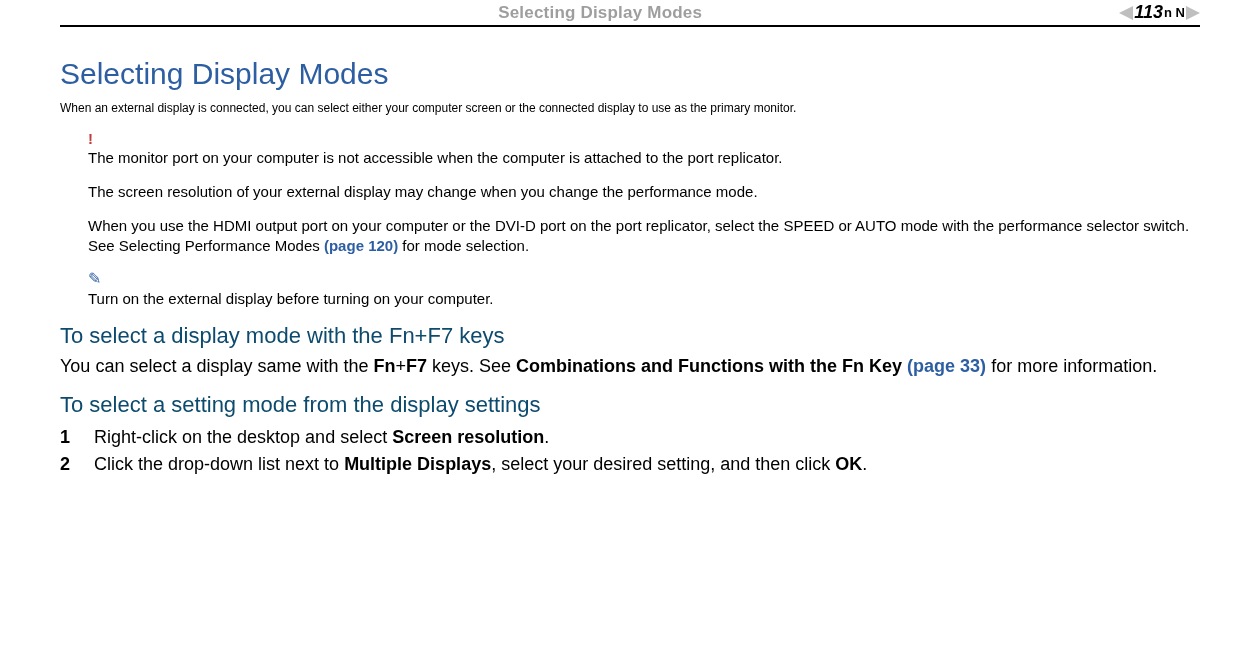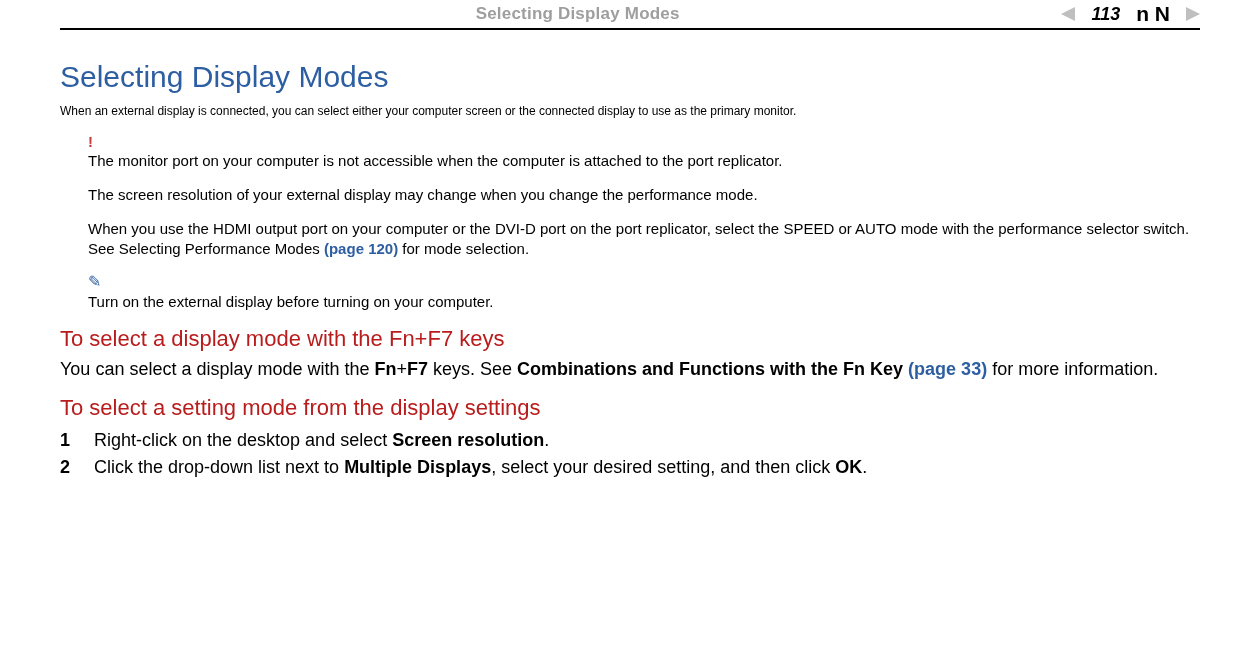"113" .header-right { gap: 16px -> 1px }
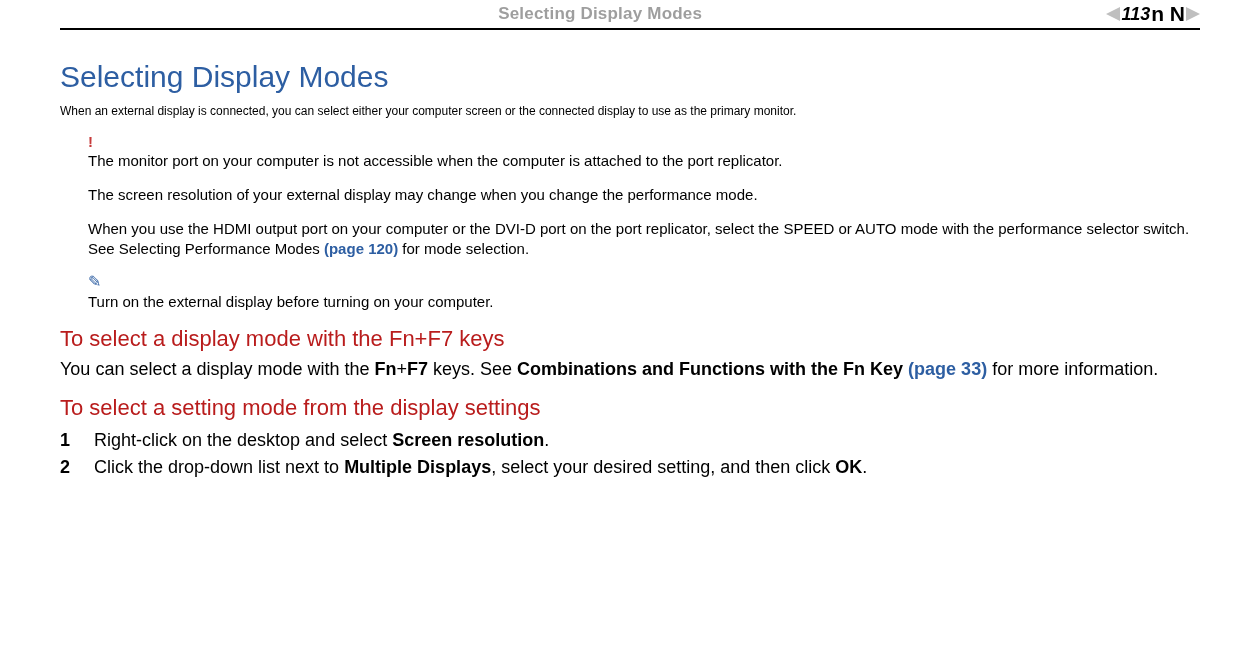"n N" .nN { font-size: 21px -> 13px }
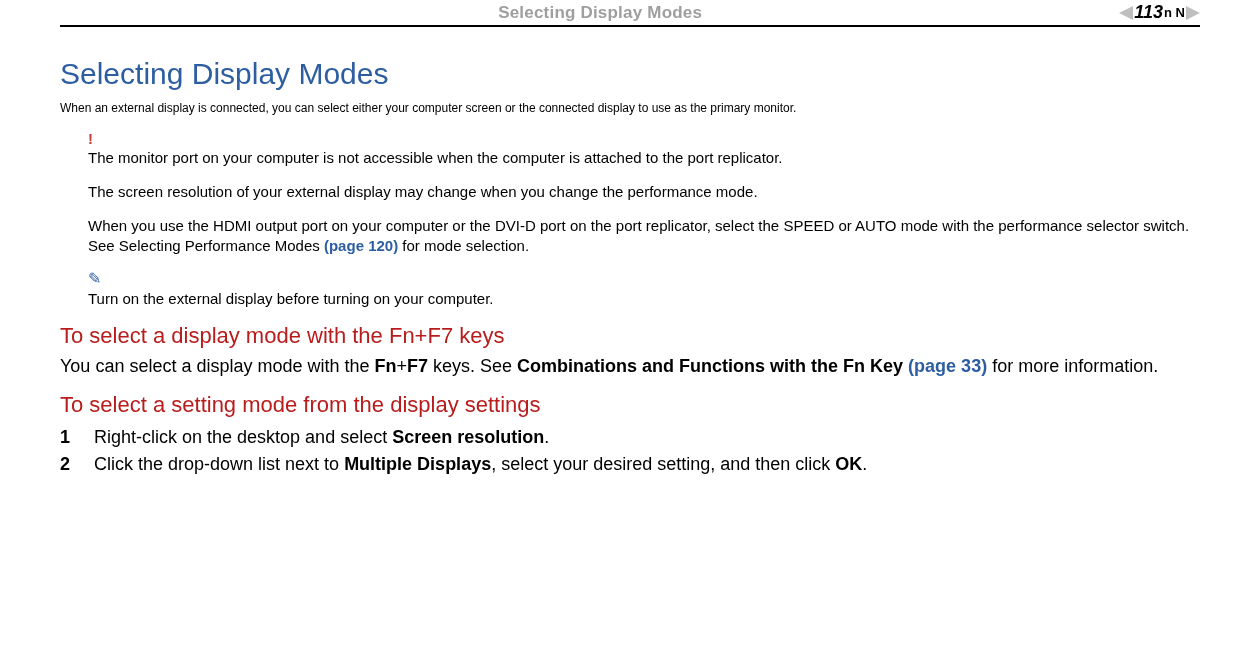"To select a display mode" h2.sub-heading { color: #b91c1c -> #0c4a6e }
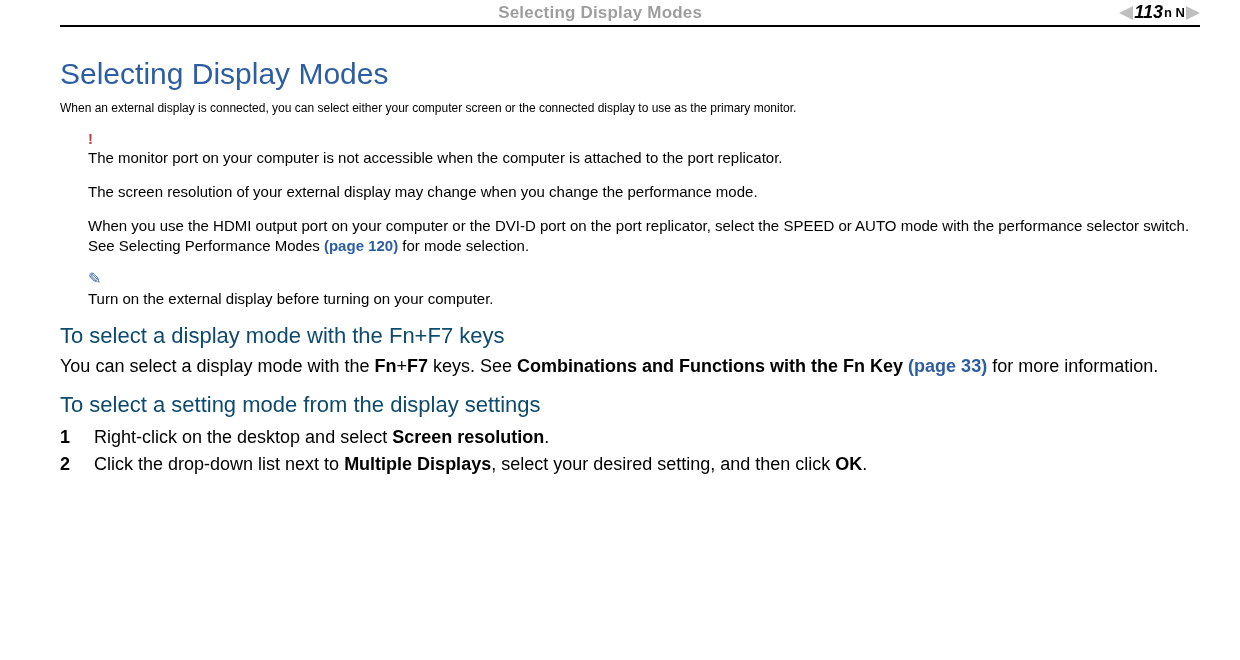"You can select a display" span { text: mode -> same }
